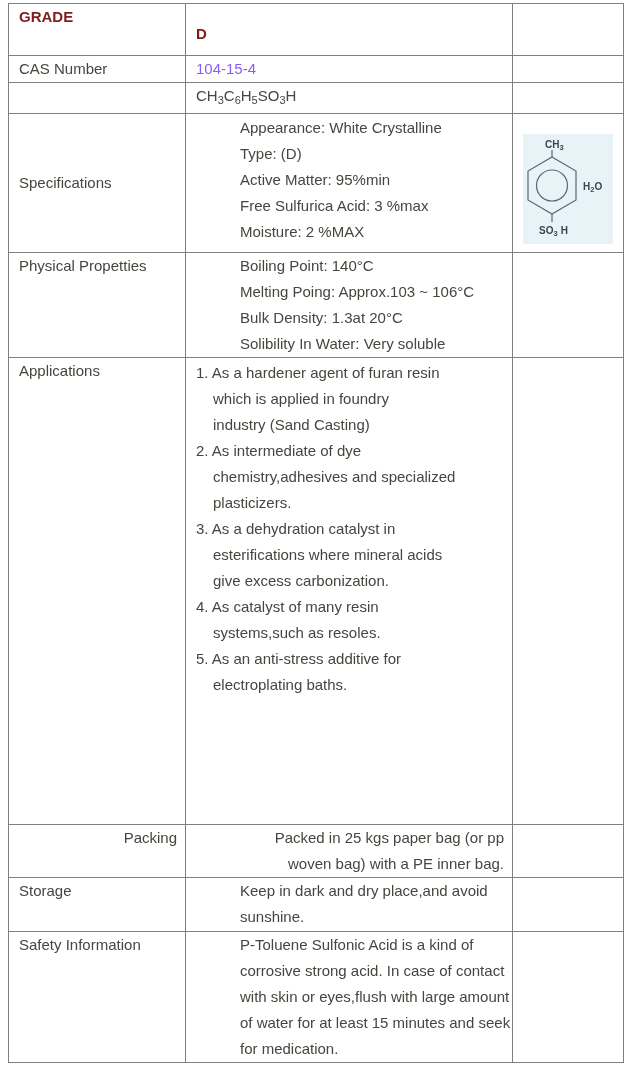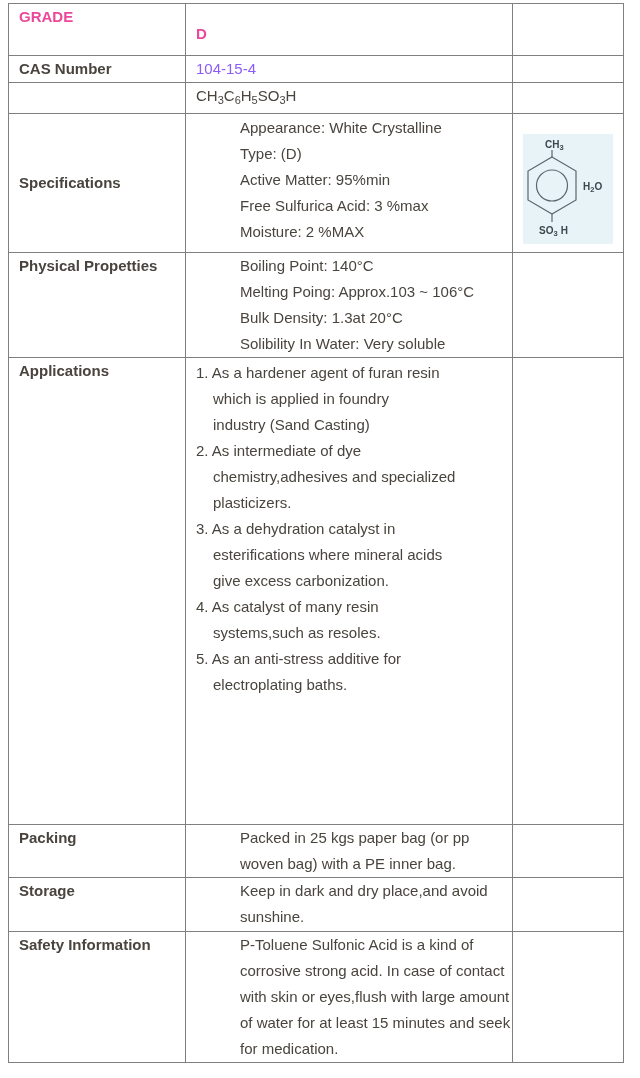"GRADE" .bold-black { color: #ec4899 -> #7f1d1d }
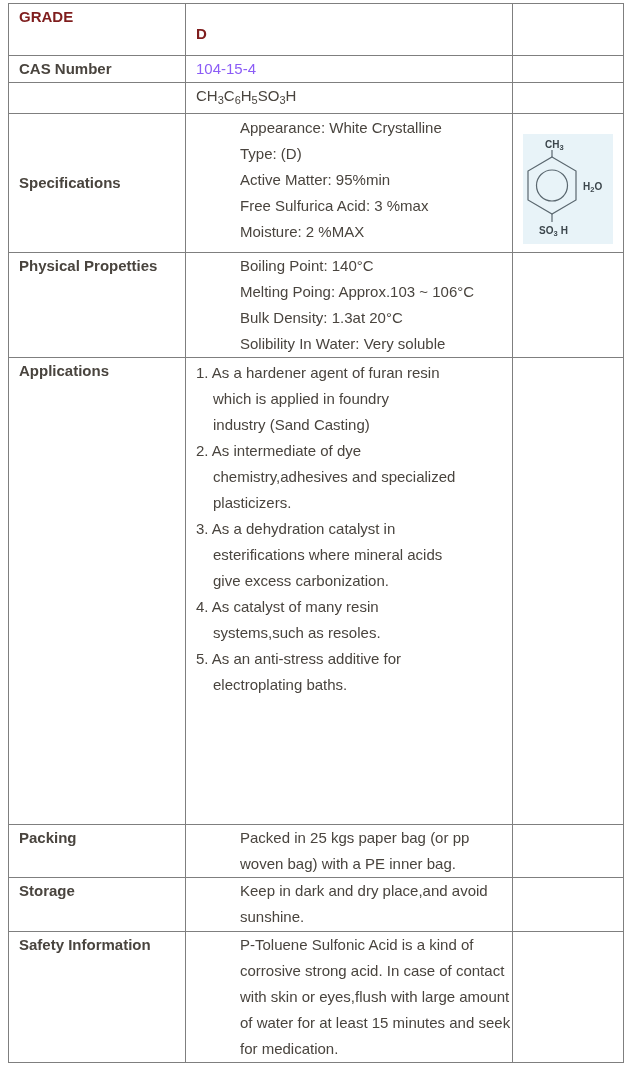"CAS Number" .c1 { font-weight: bold -> none }
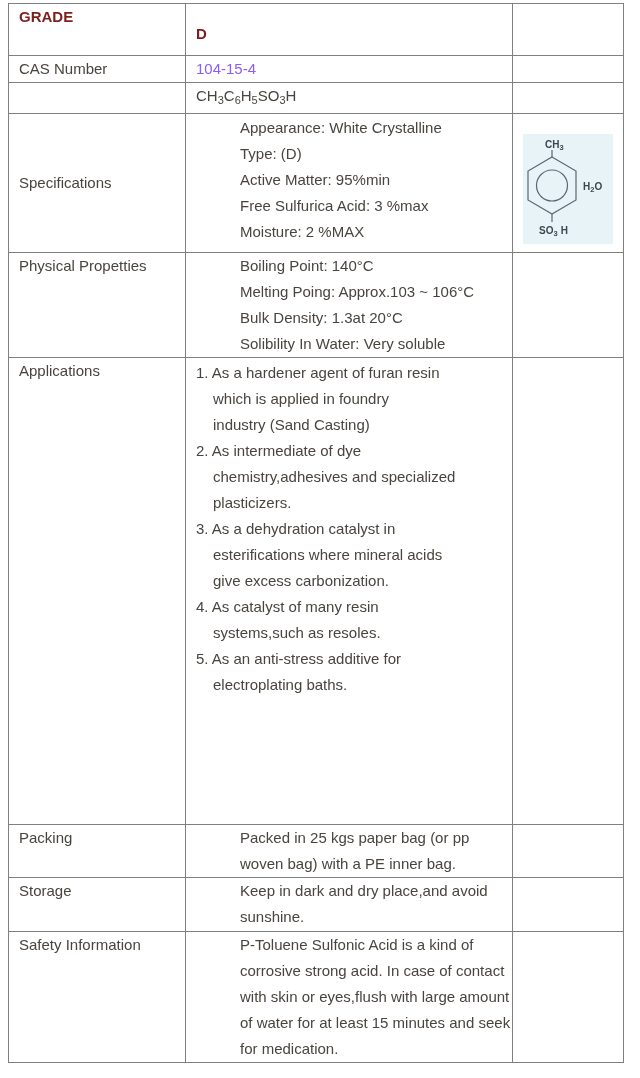"Packing" .row-packing .td { text-align: none -> right }
